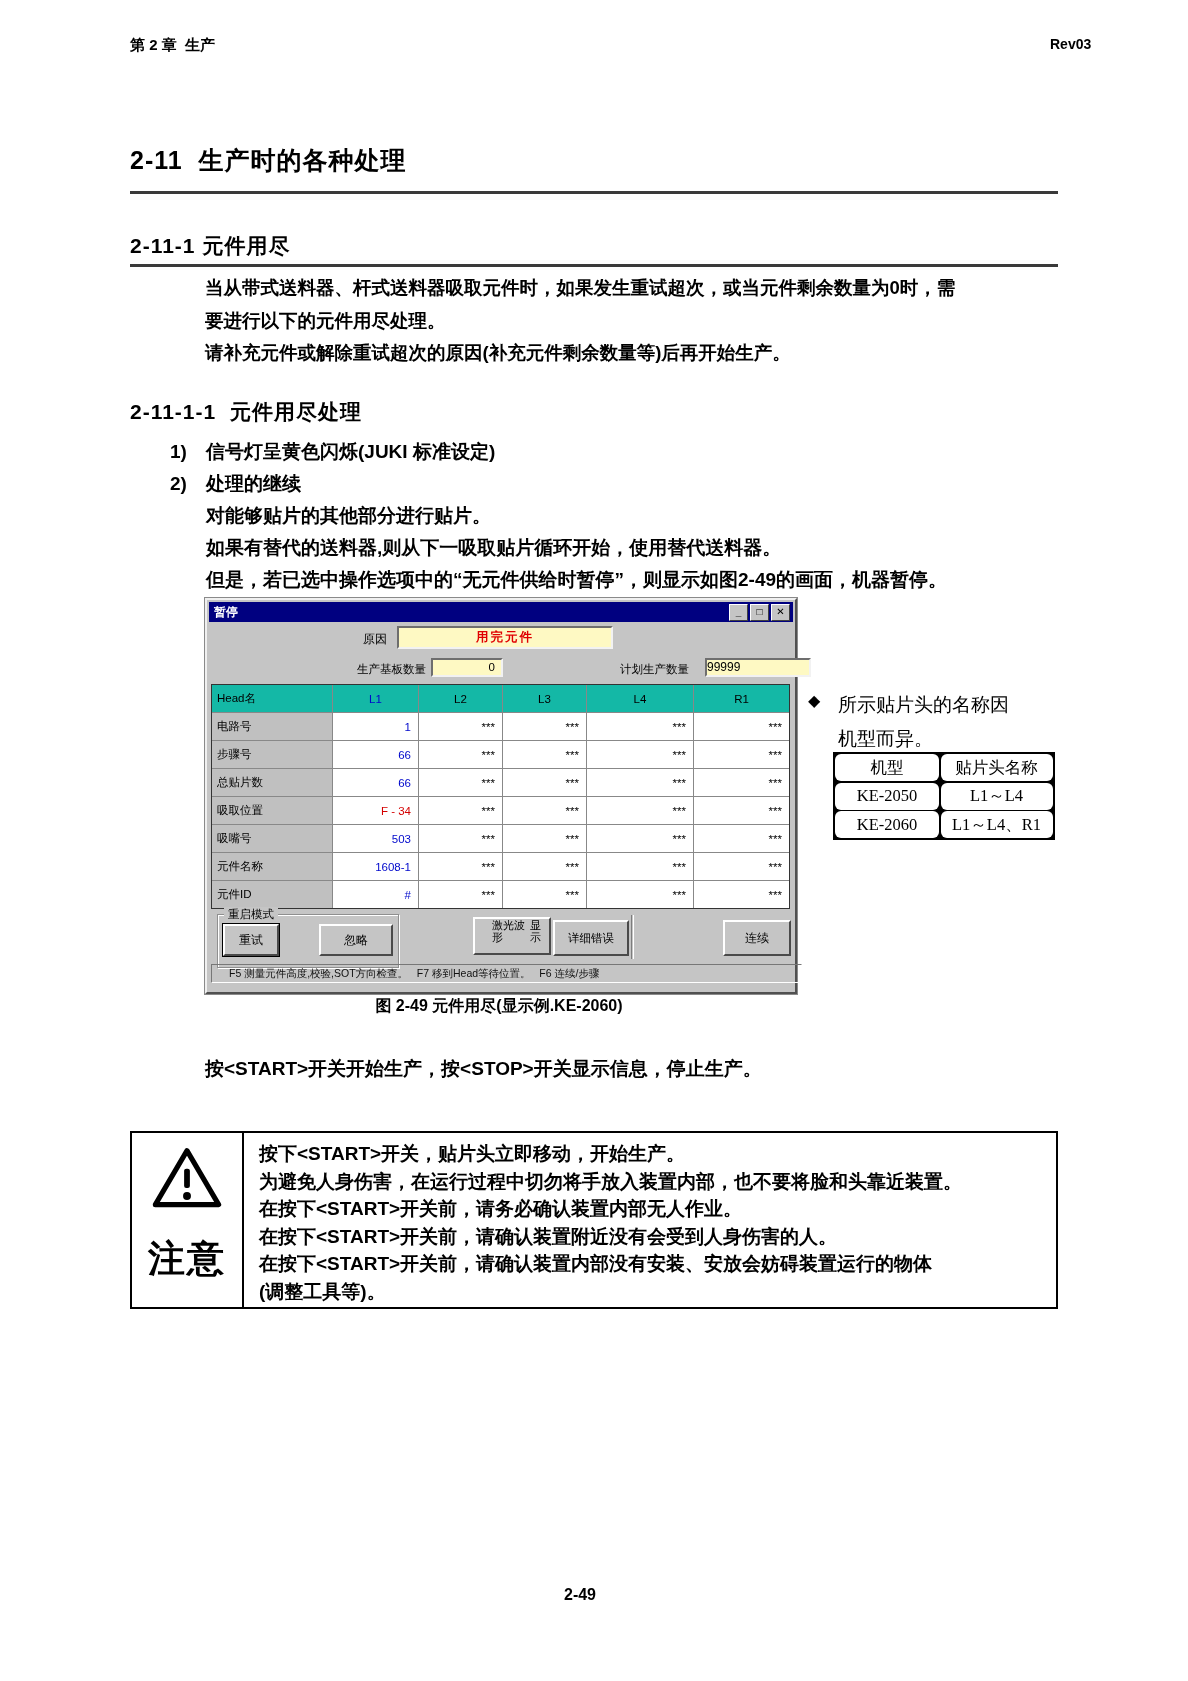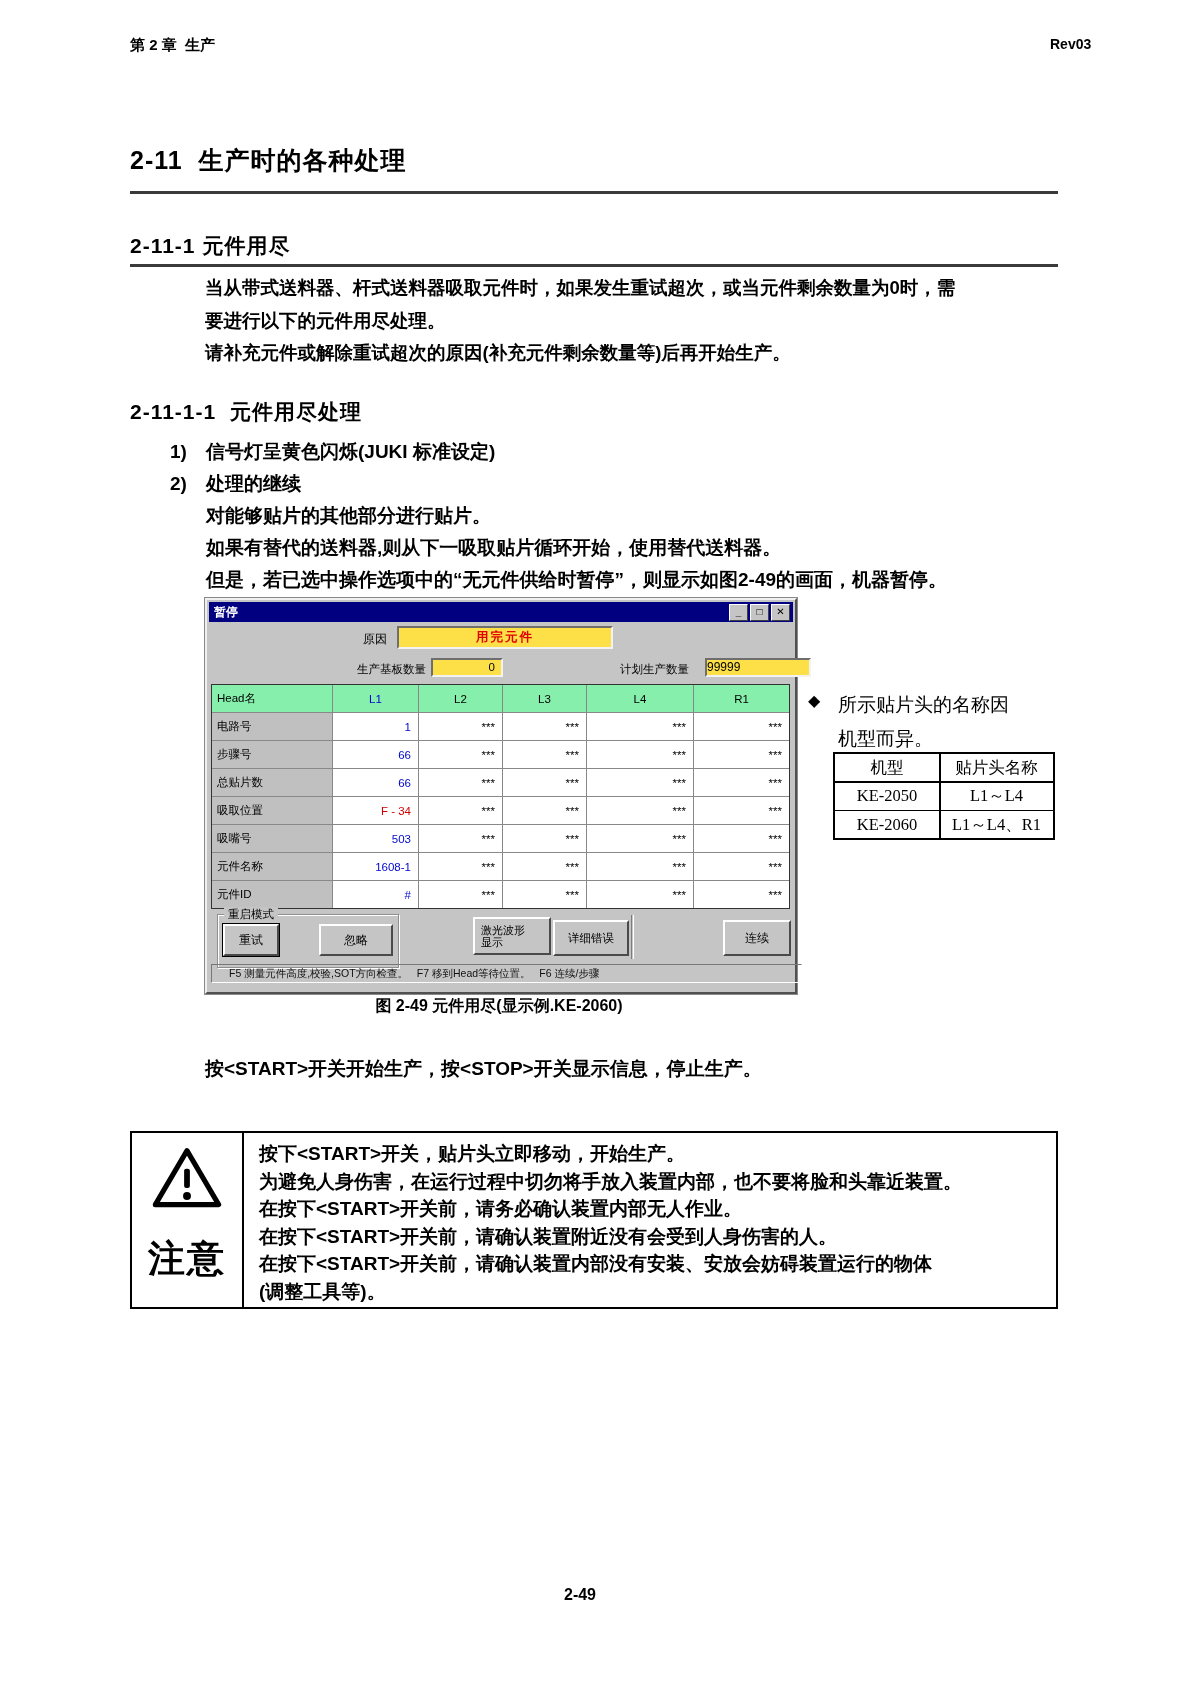"用完元件" .field { background: #fde047 -> #fef9c3 }
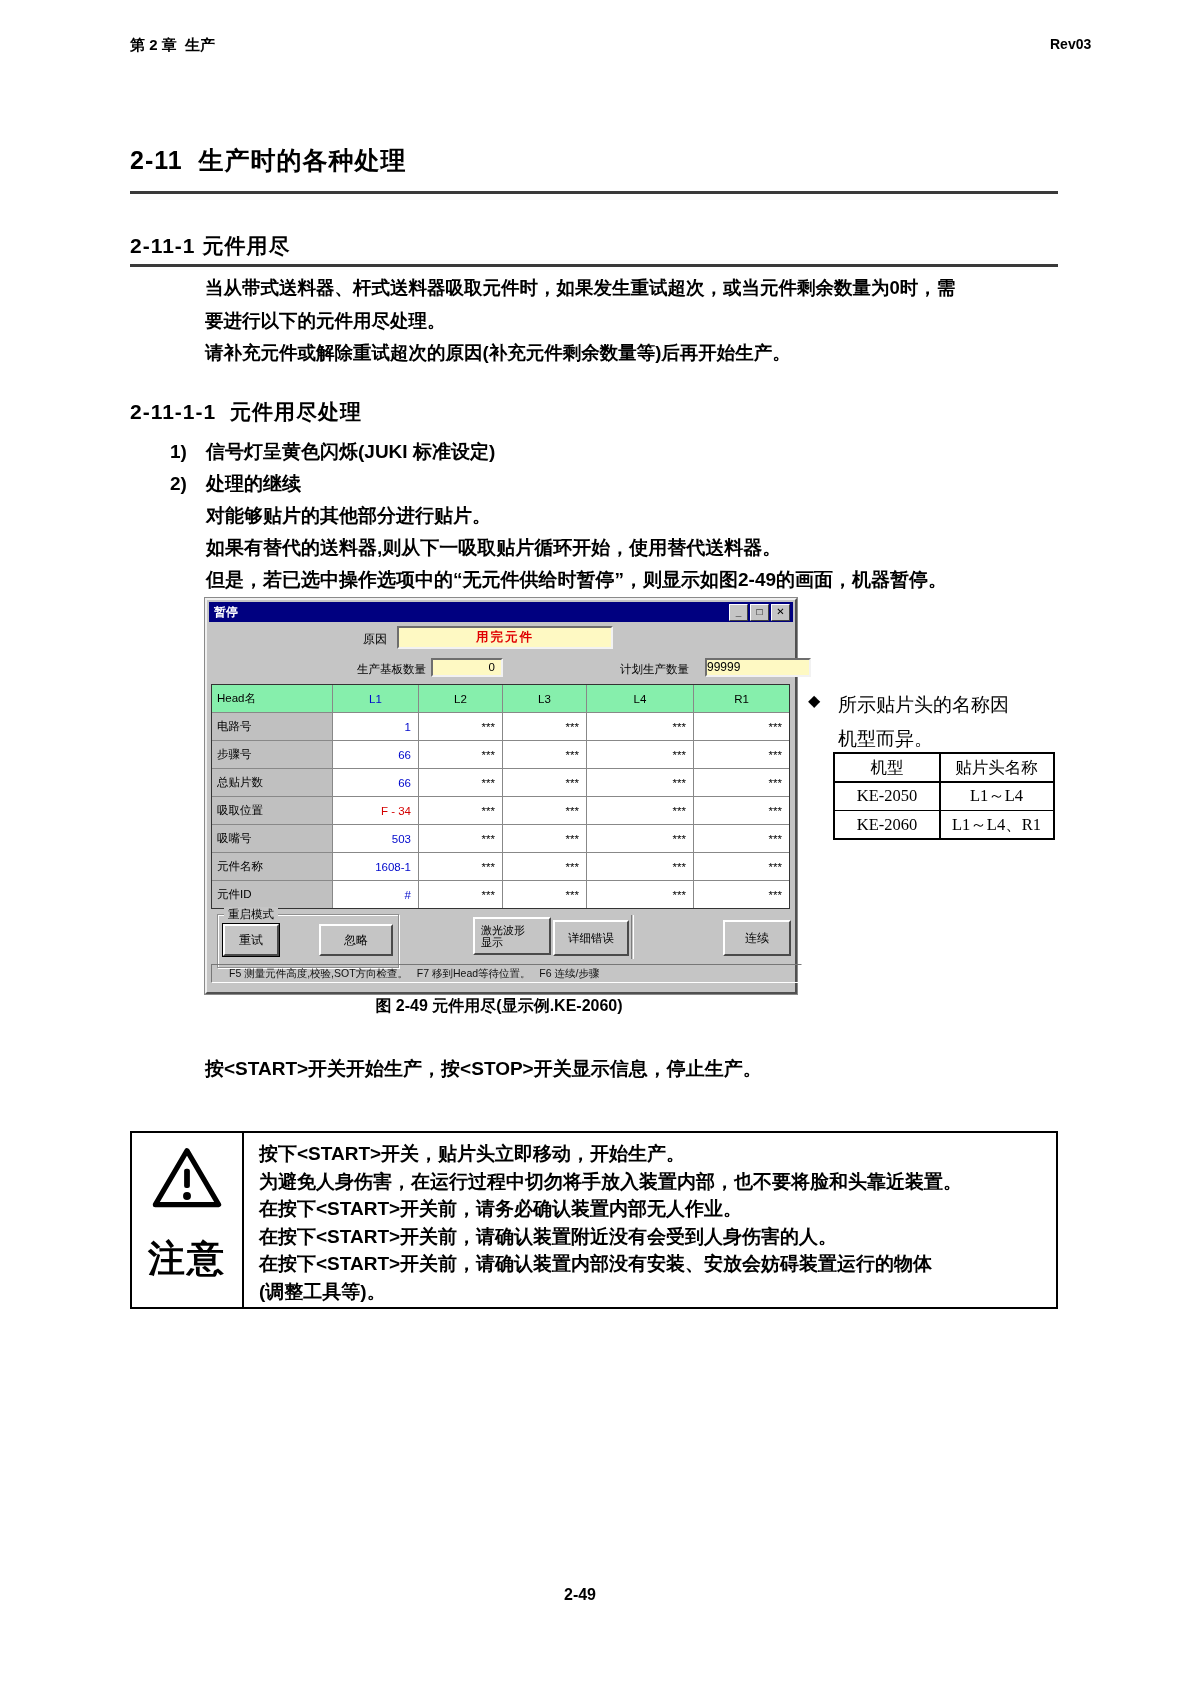"Head名" .phead { background: #86efac -> #14b8a6 }
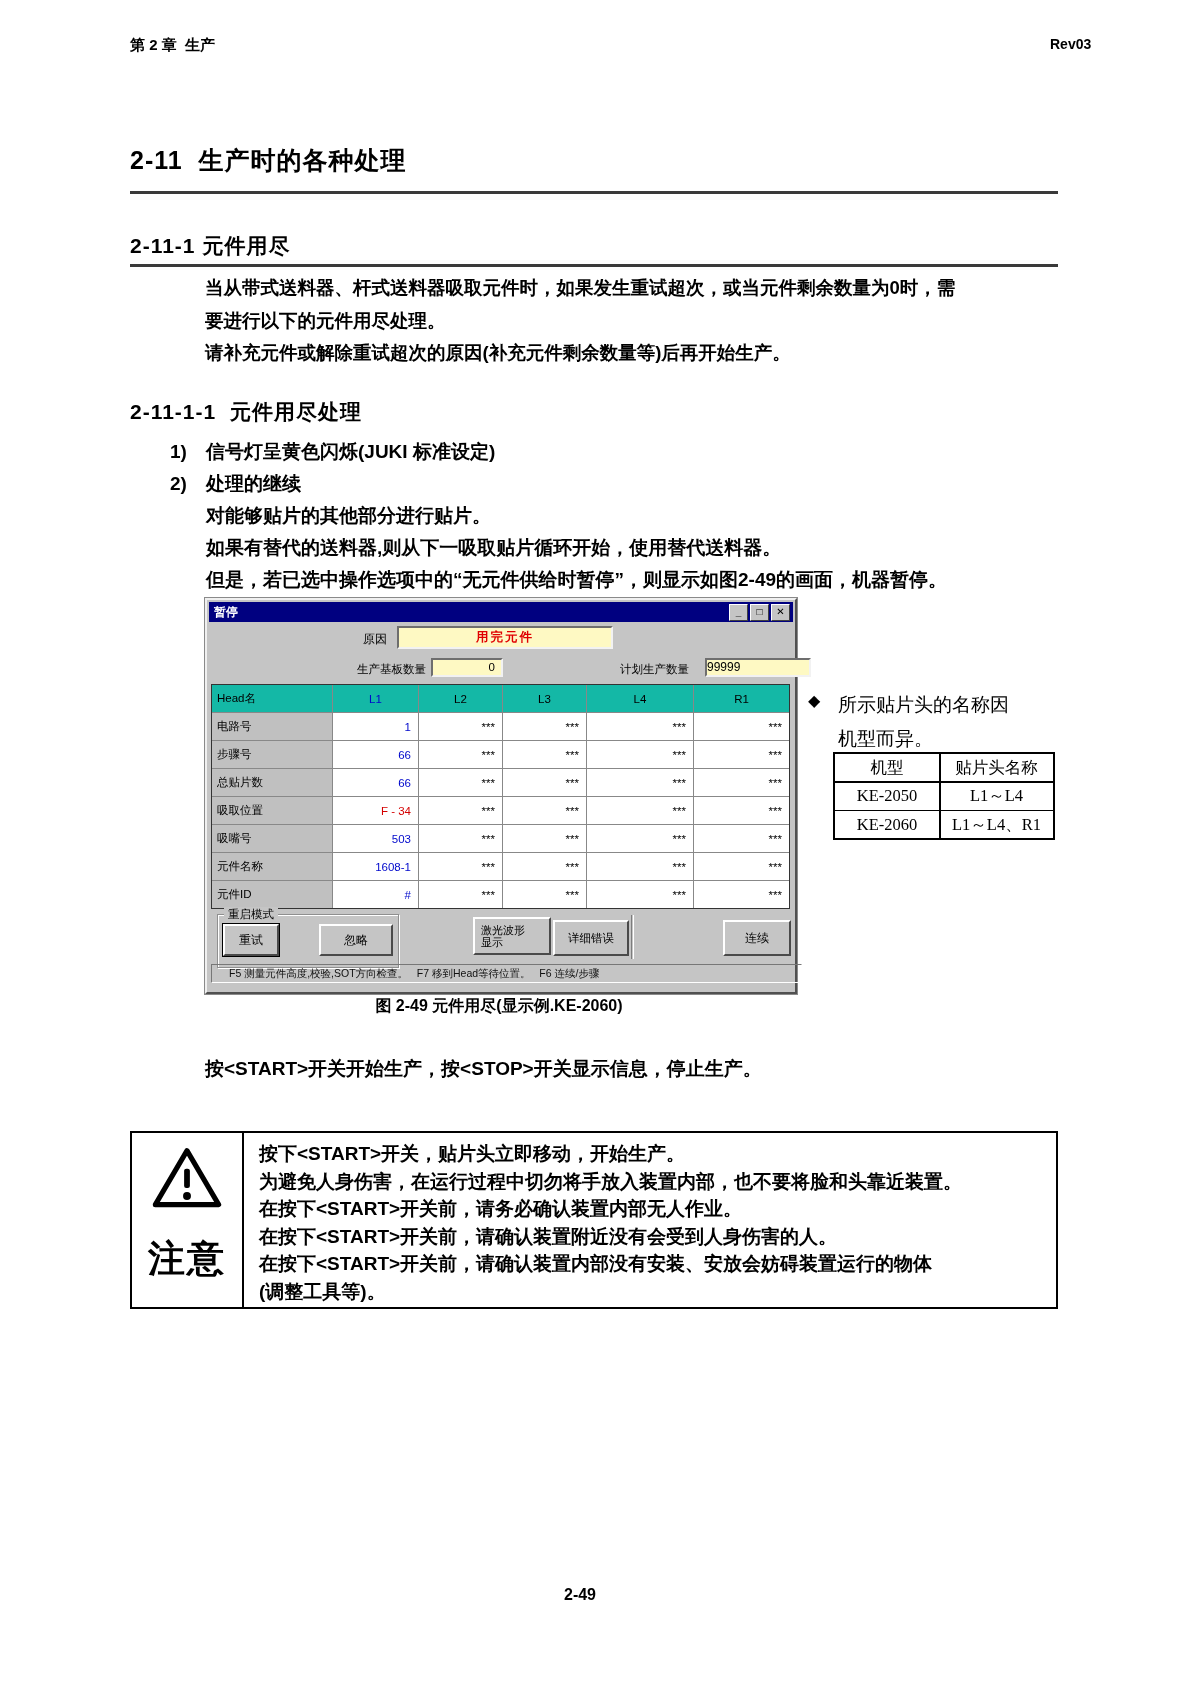"机型" .scell { border-radius: none -> 6px }
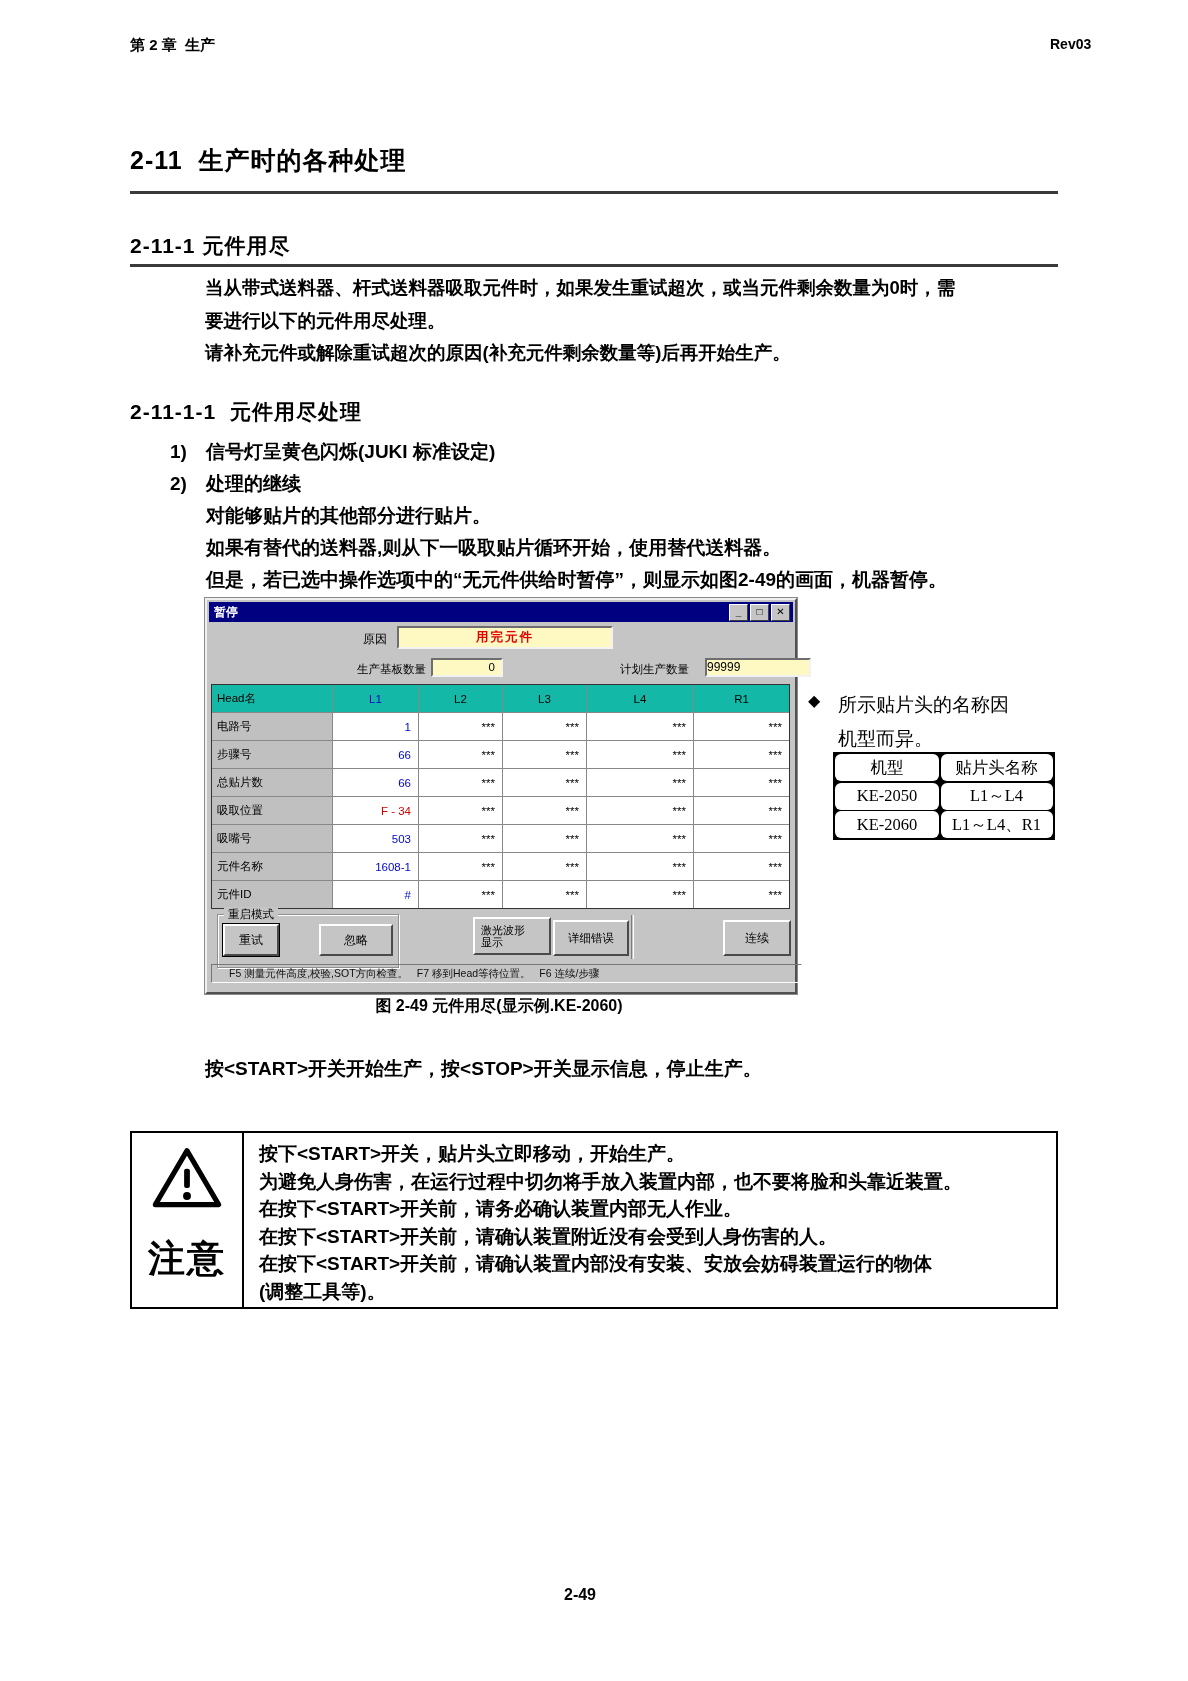"激光波形" .laser { flex-direction: column -> row; padding-left: 6px -> 17px }
